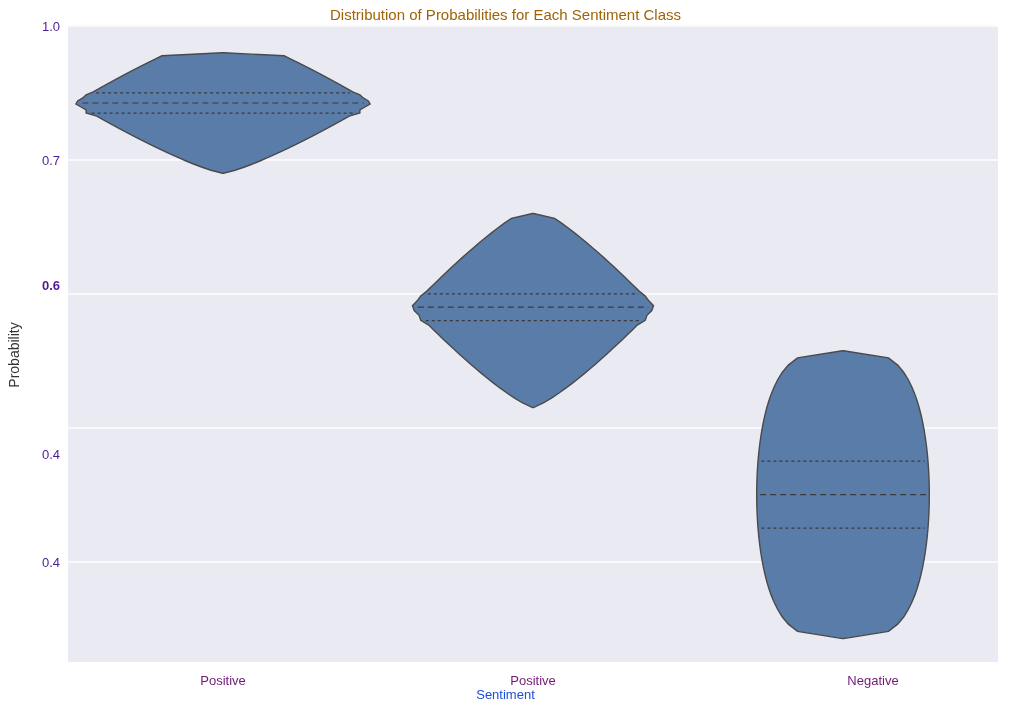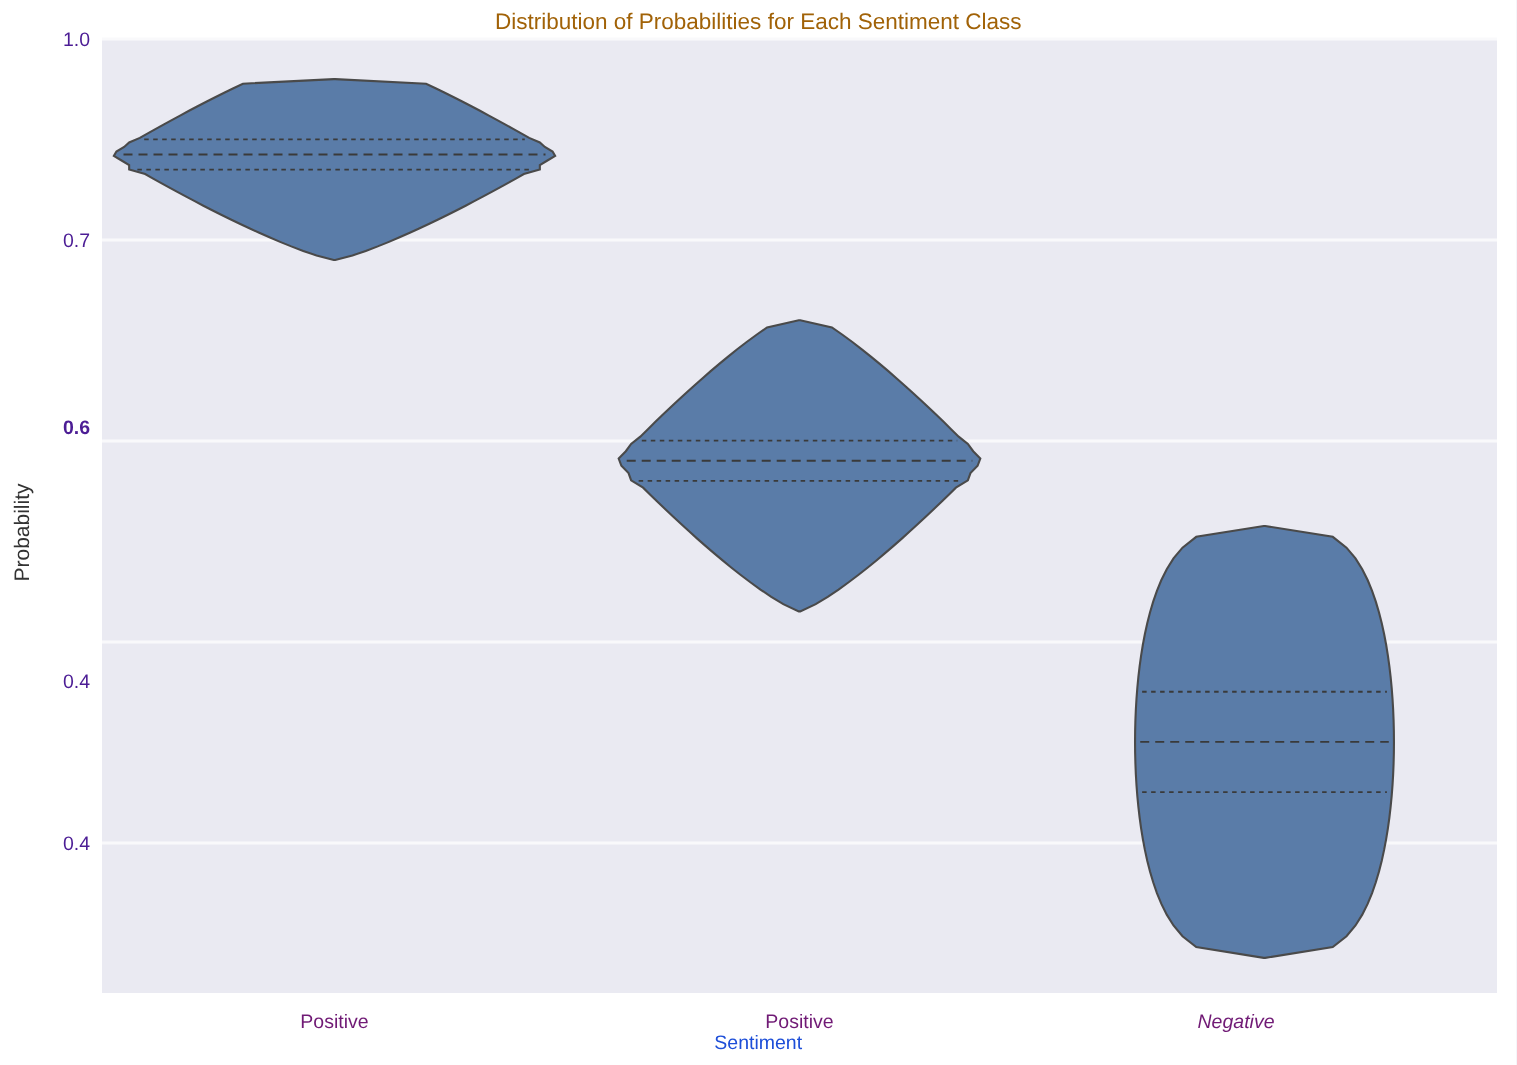"Negative" div.xtick { font-style: italic -> none; left: 756px -> 805px }
